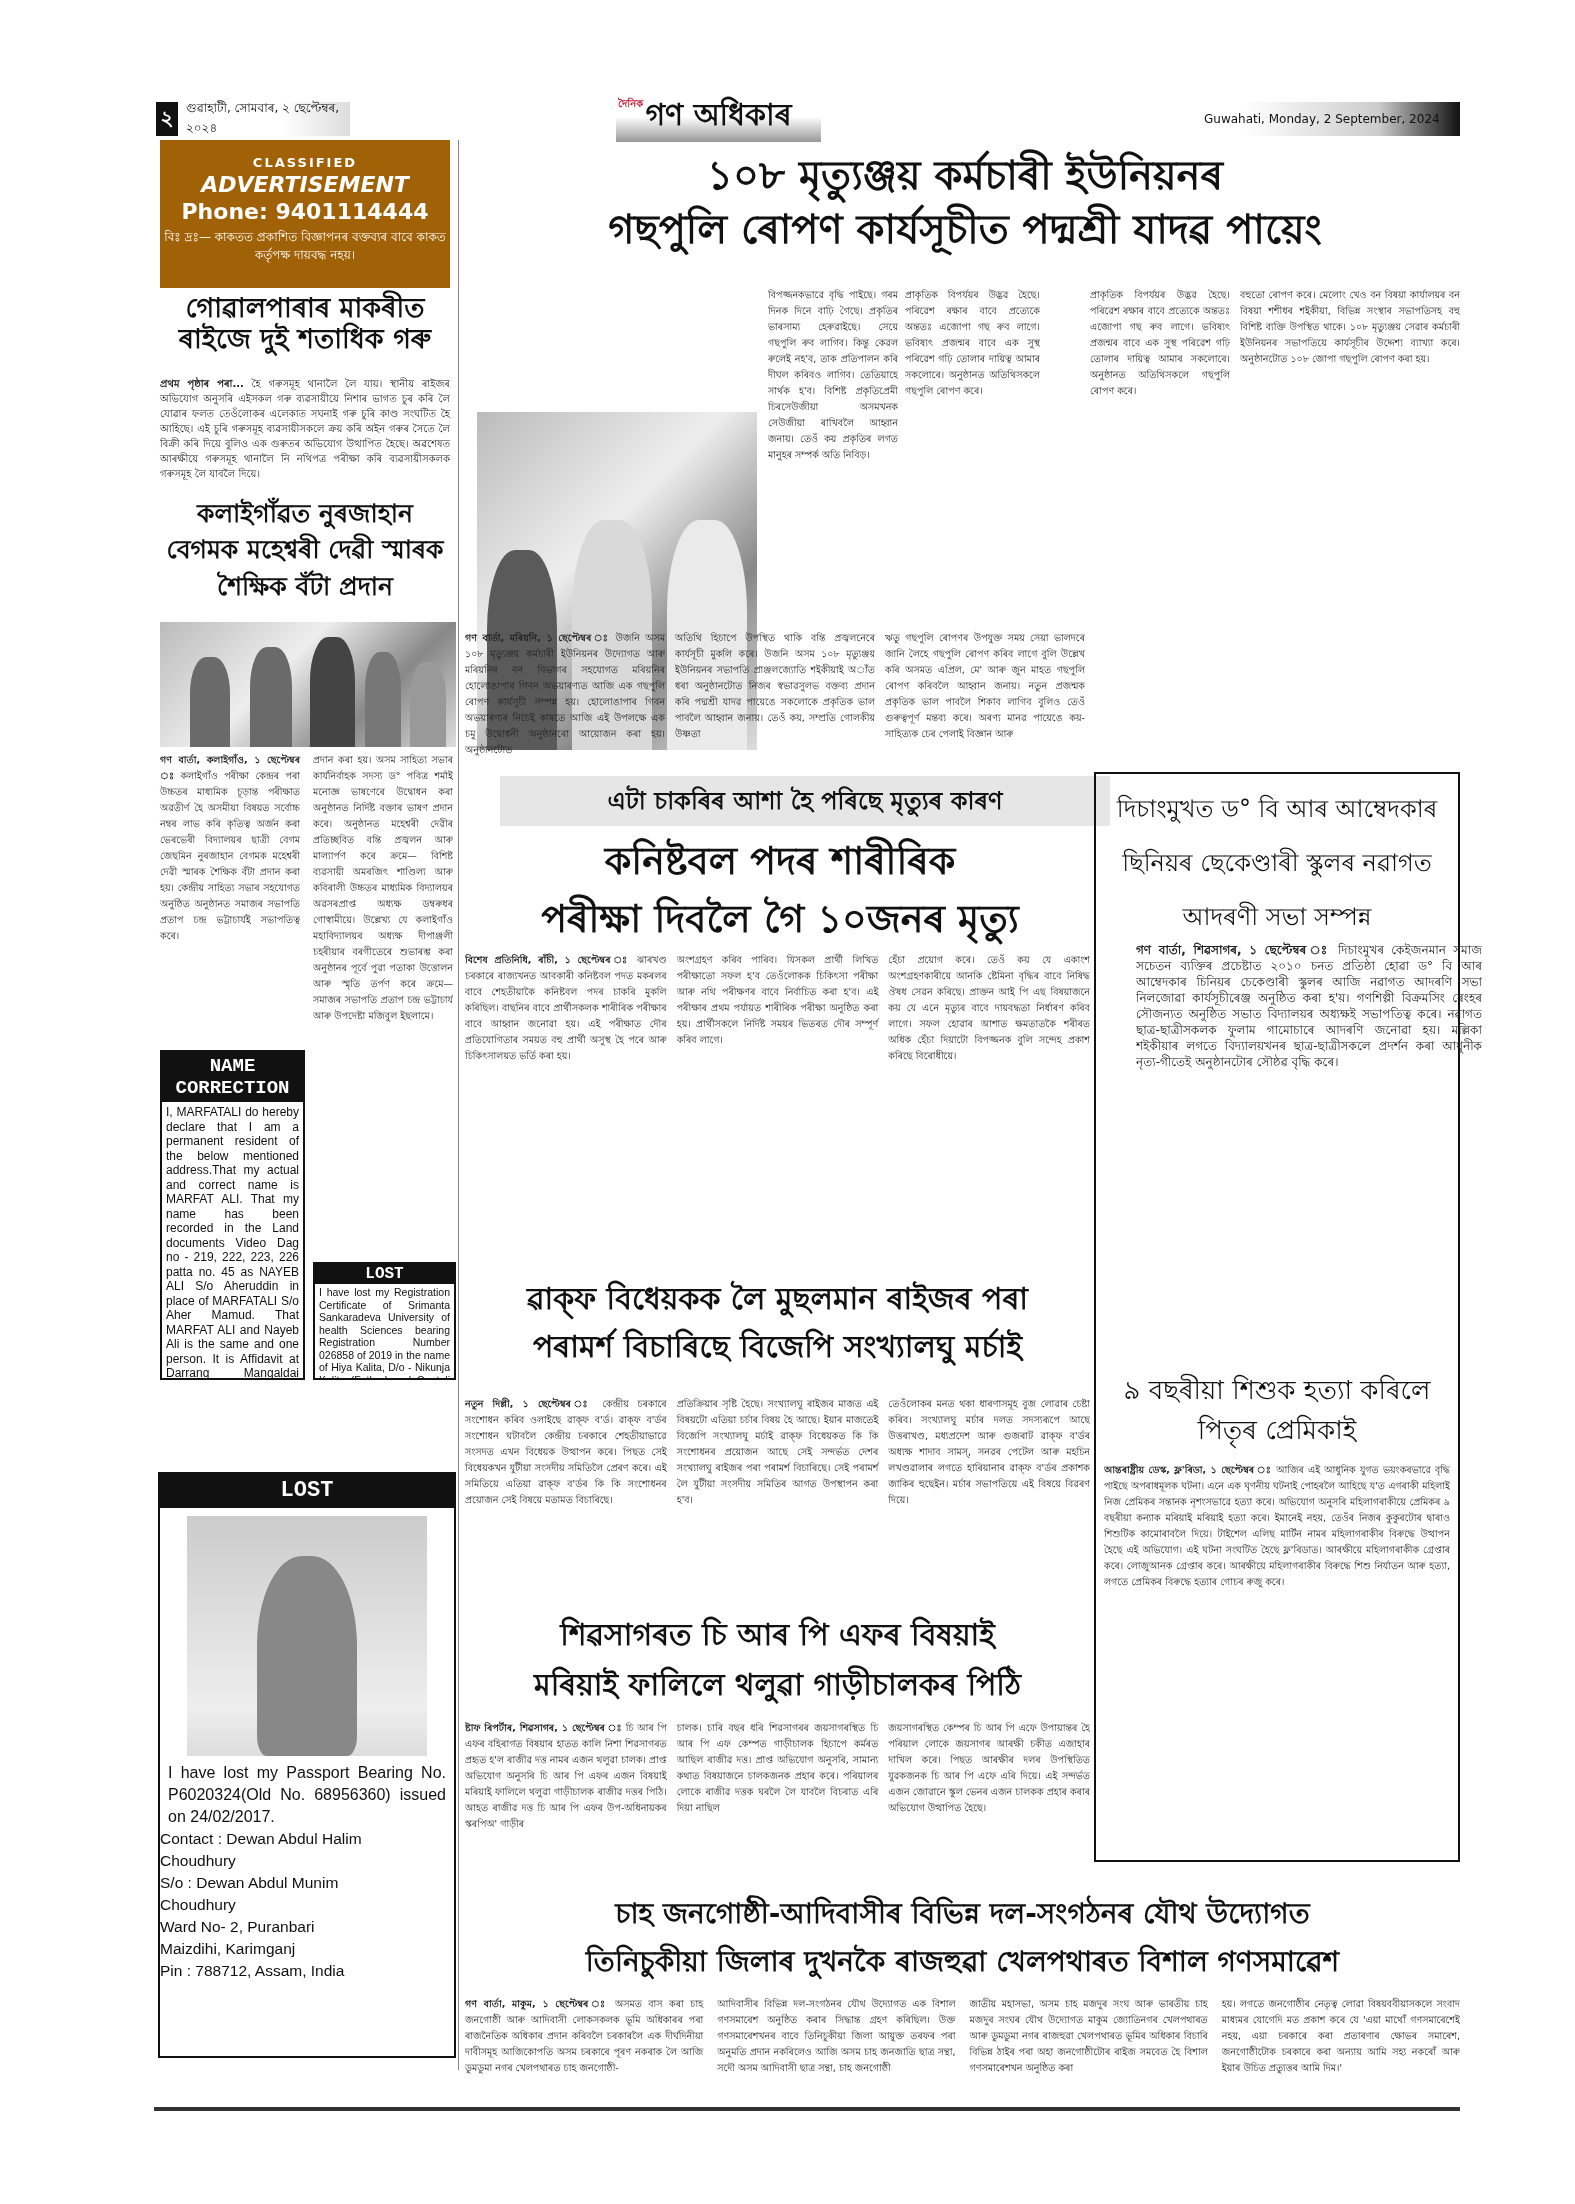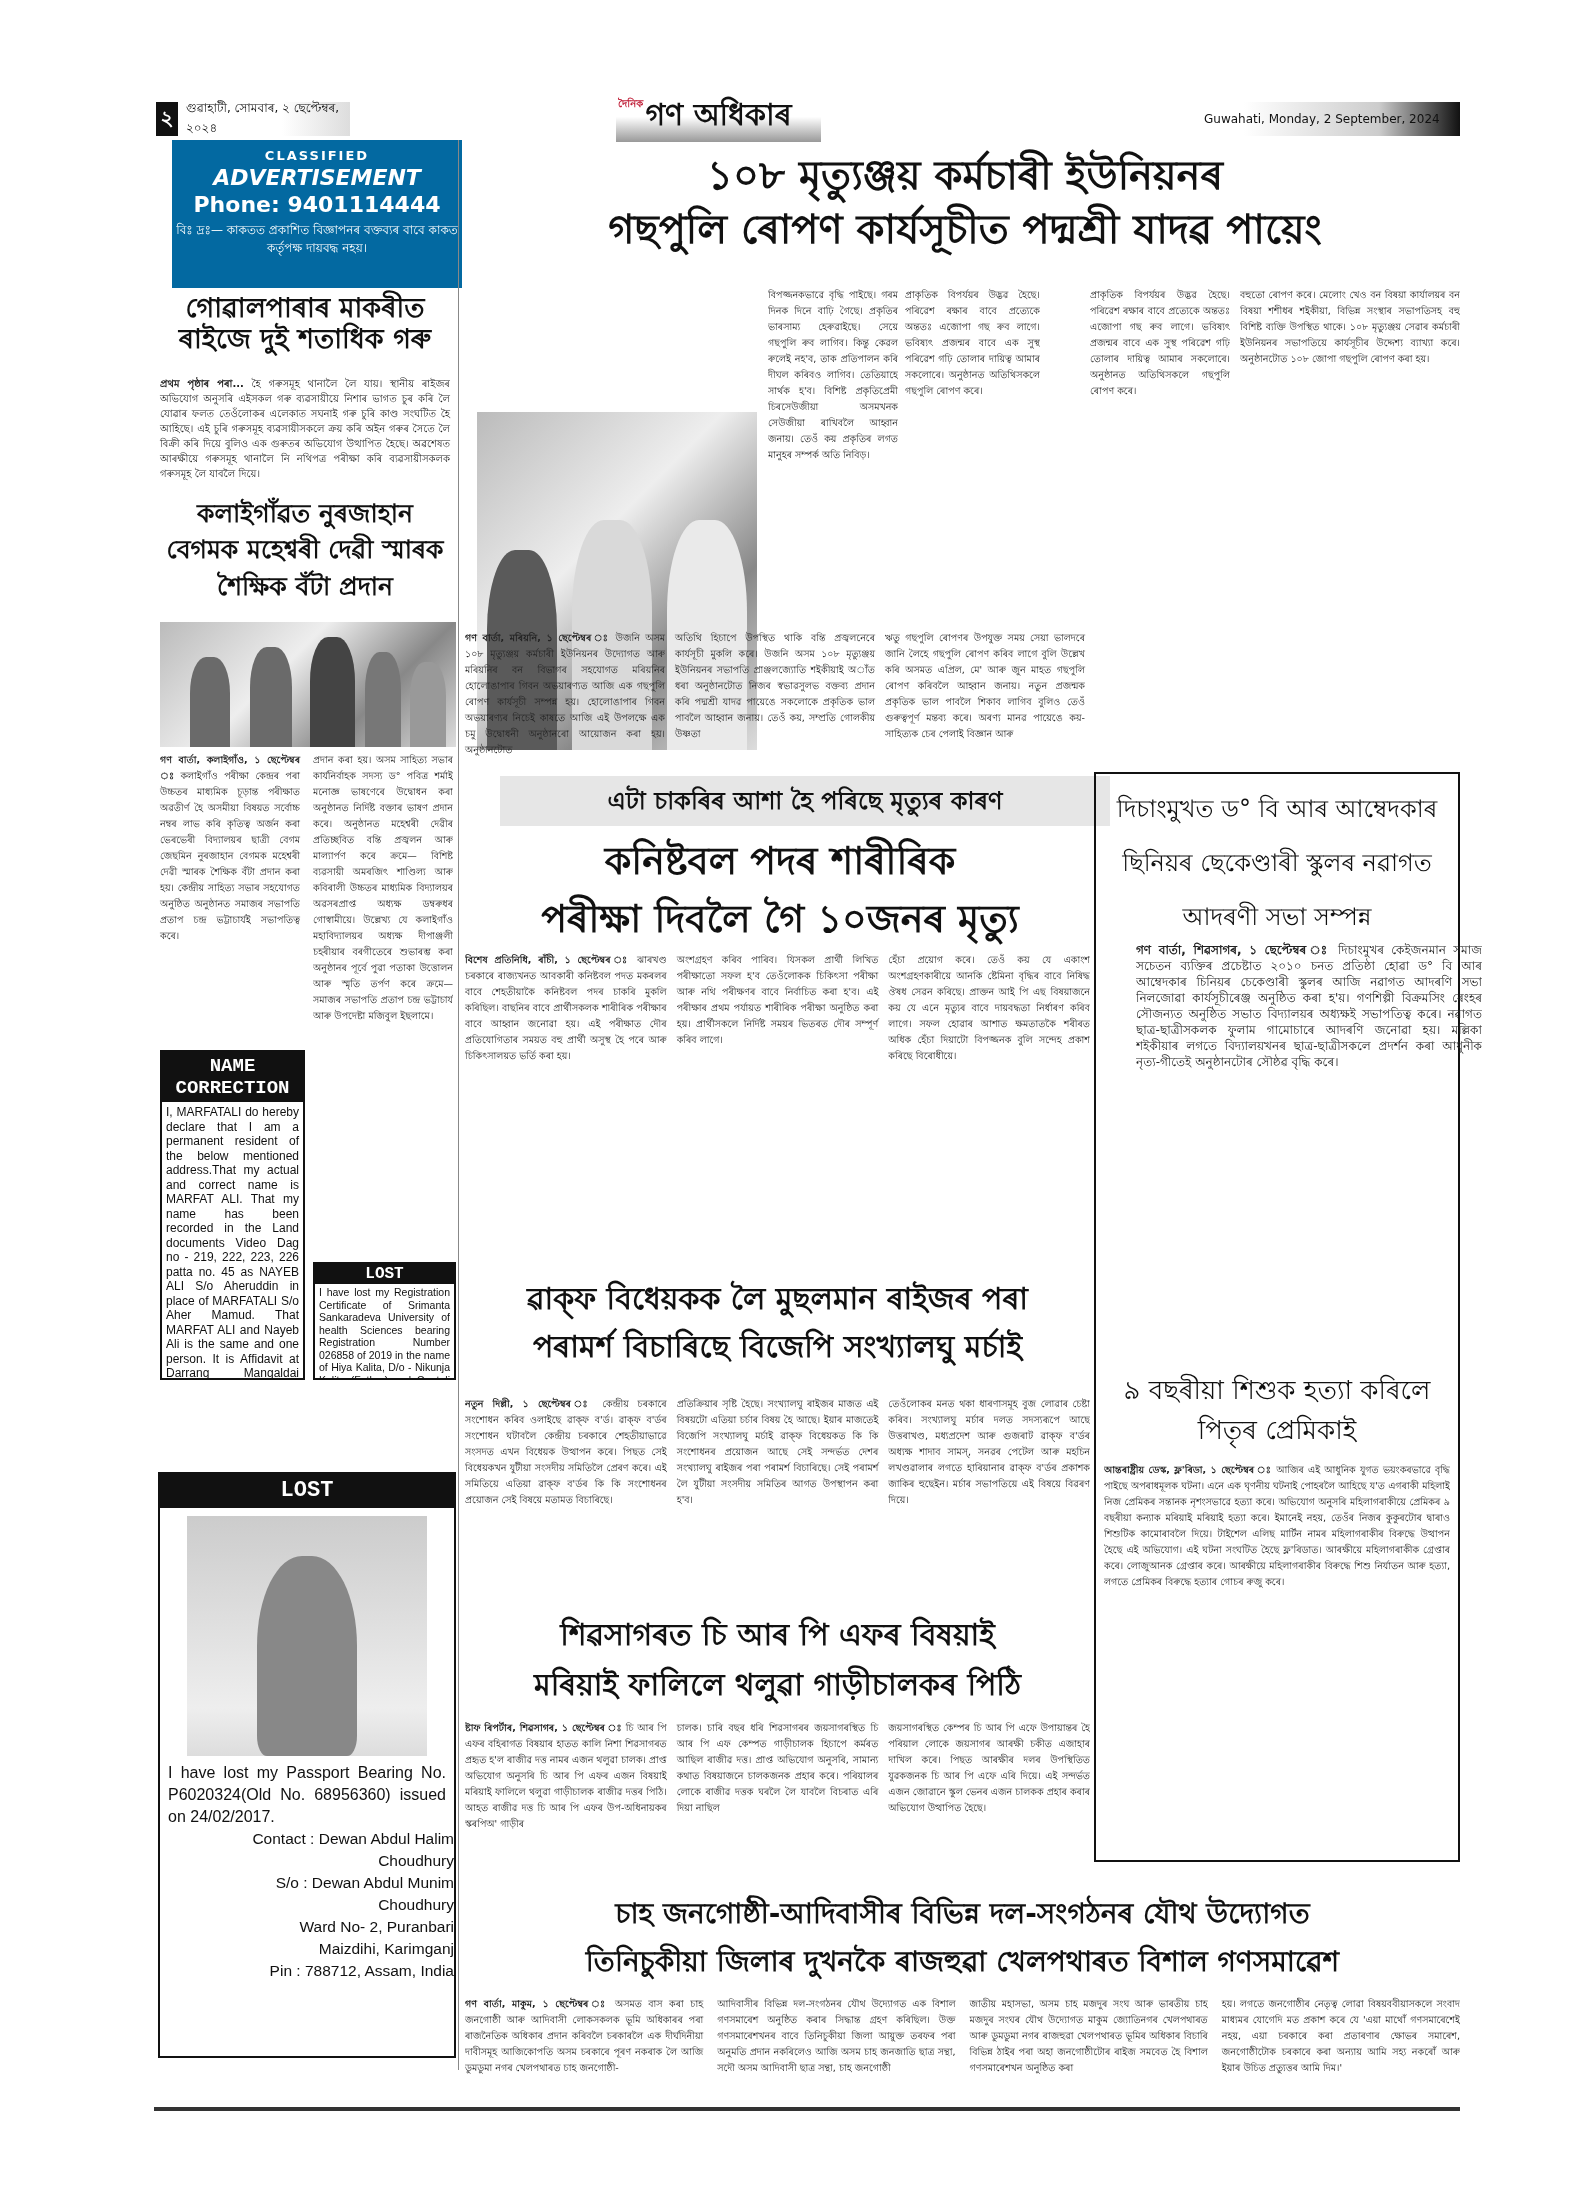"CLASSIFIED" .classified { background: #0369a1 -> #a16207; left: 172px -> 160px; padding-top: 8px -> 15px }
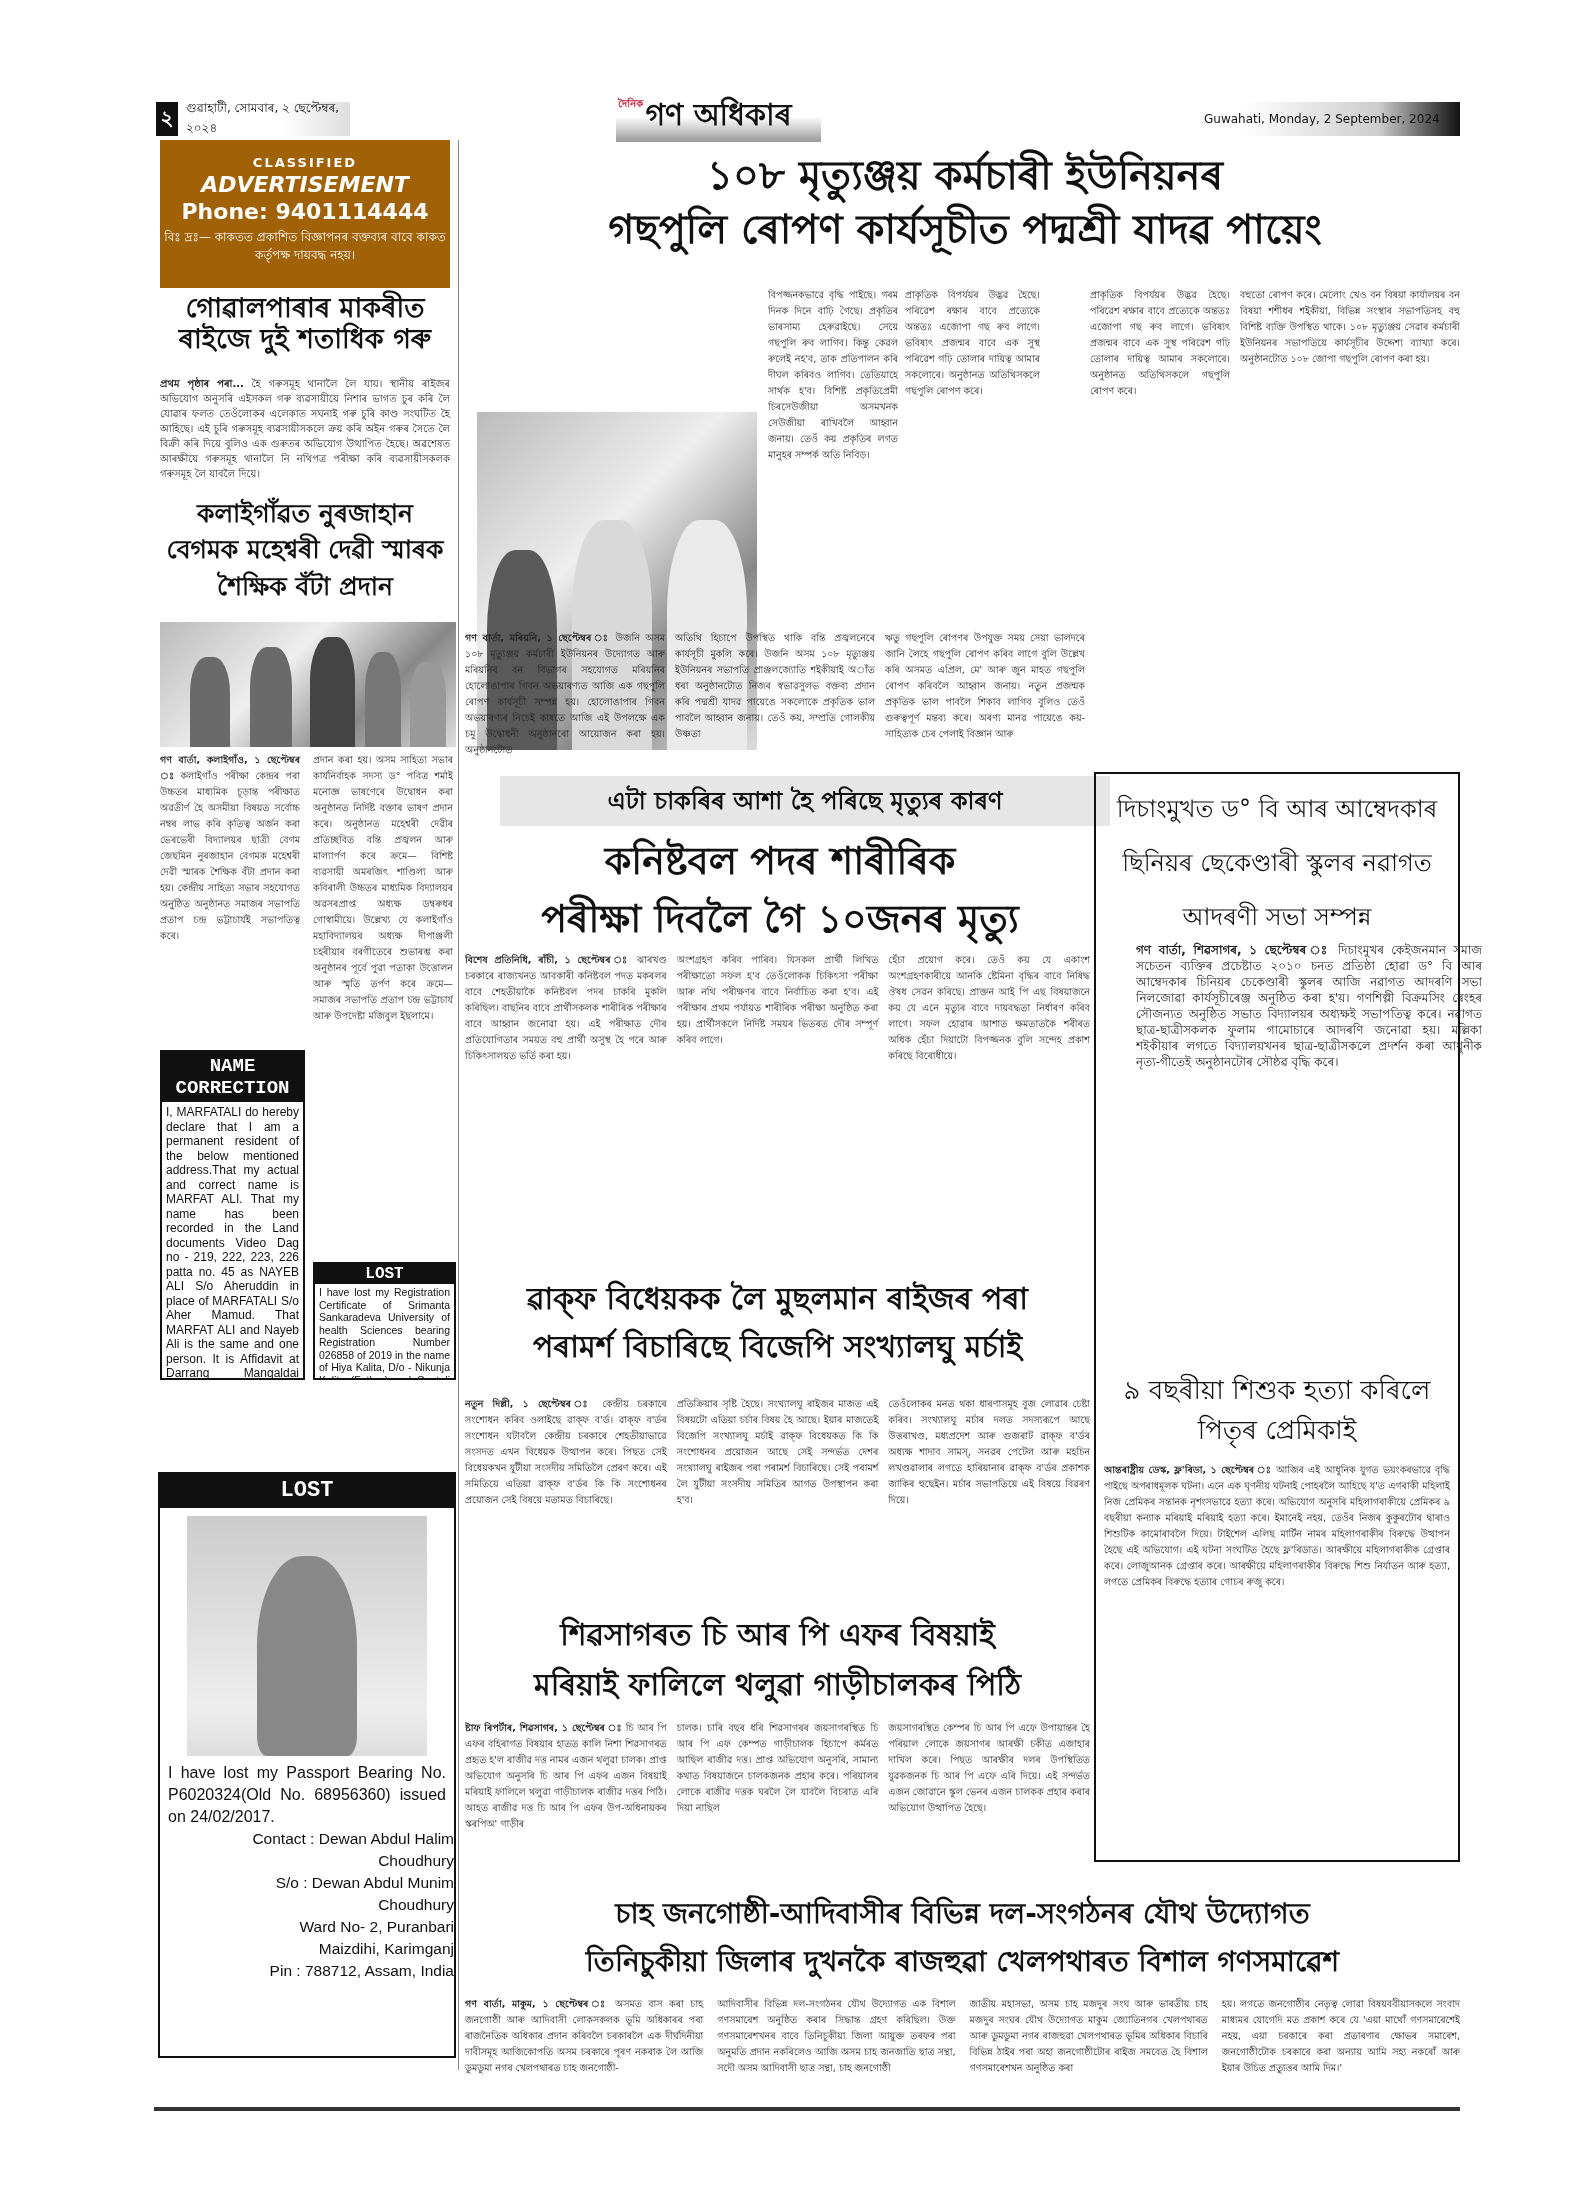"Contact : Dewan Abdul Halim" div { text-align: right -> left }
